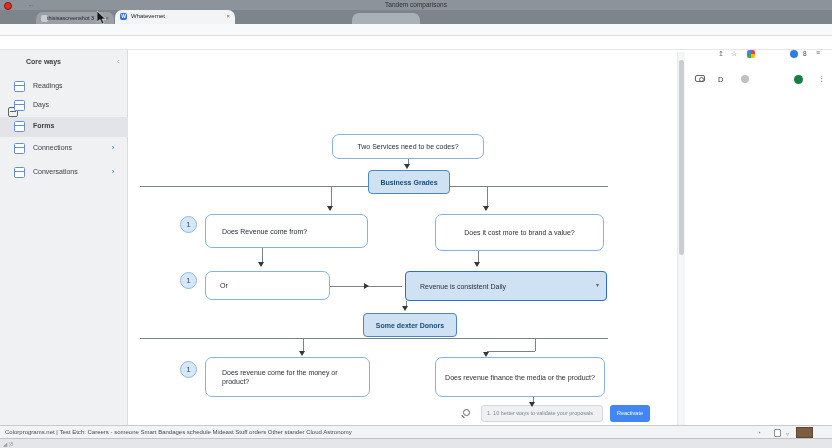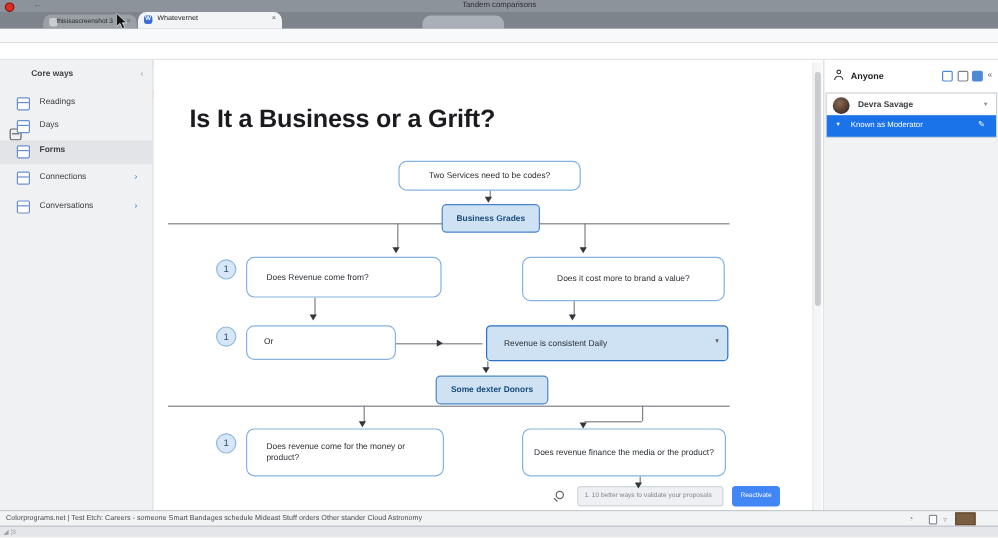"Anyone" div.abs { html: <div> <span></span> <div>Anyone</div> <span></span> <span></span> <span></span> <span>«</span> <div> <div></div> <div>Devra Savage</div> <div>▾</div> <div> <span>▾</span> <span>Known as Moderator</span> <span>✎</span> </div> </div> <div></div> </div> -> none }
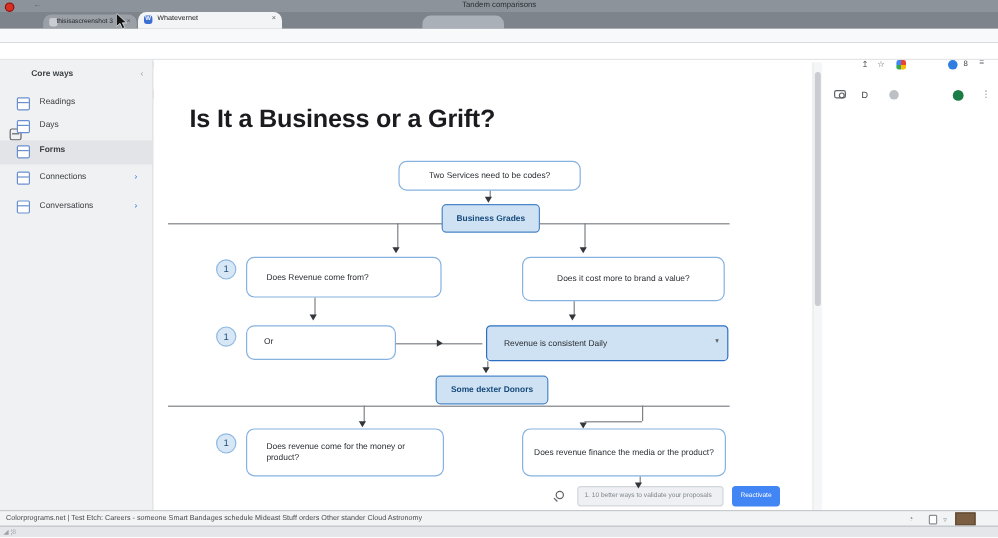"Is It a Business or" div.abs { html: <div>Is It a Business or a Grift?</div> -> none }
